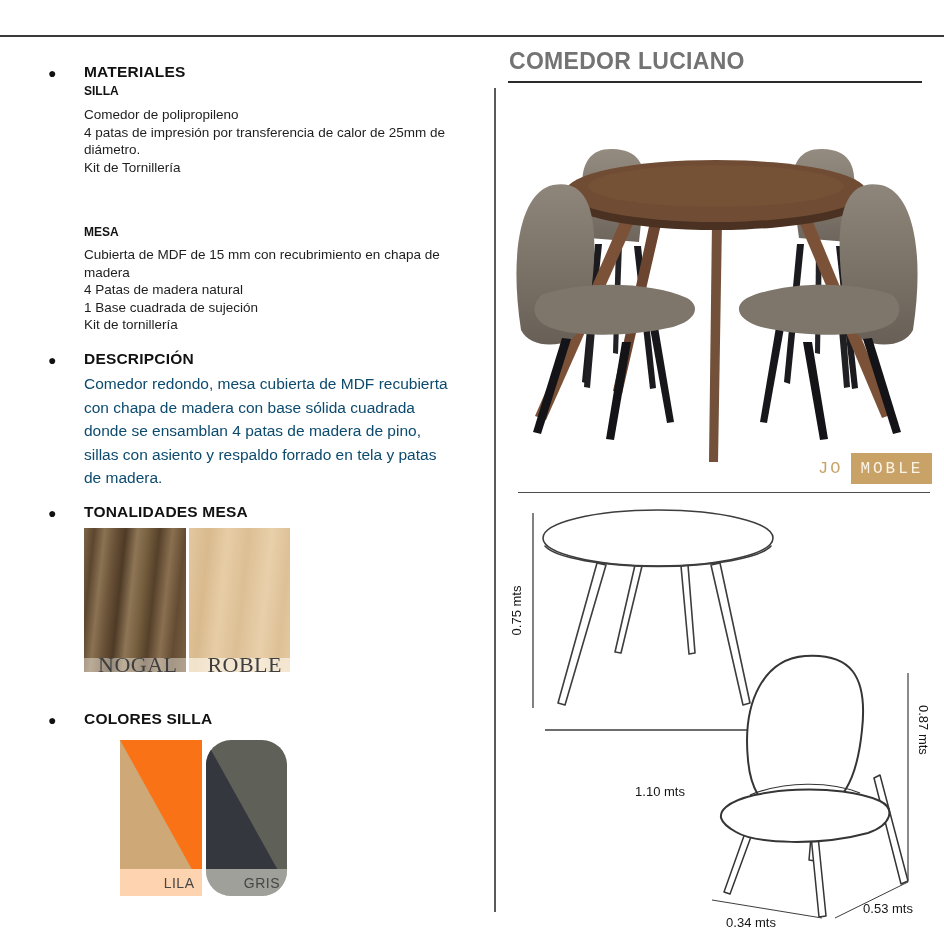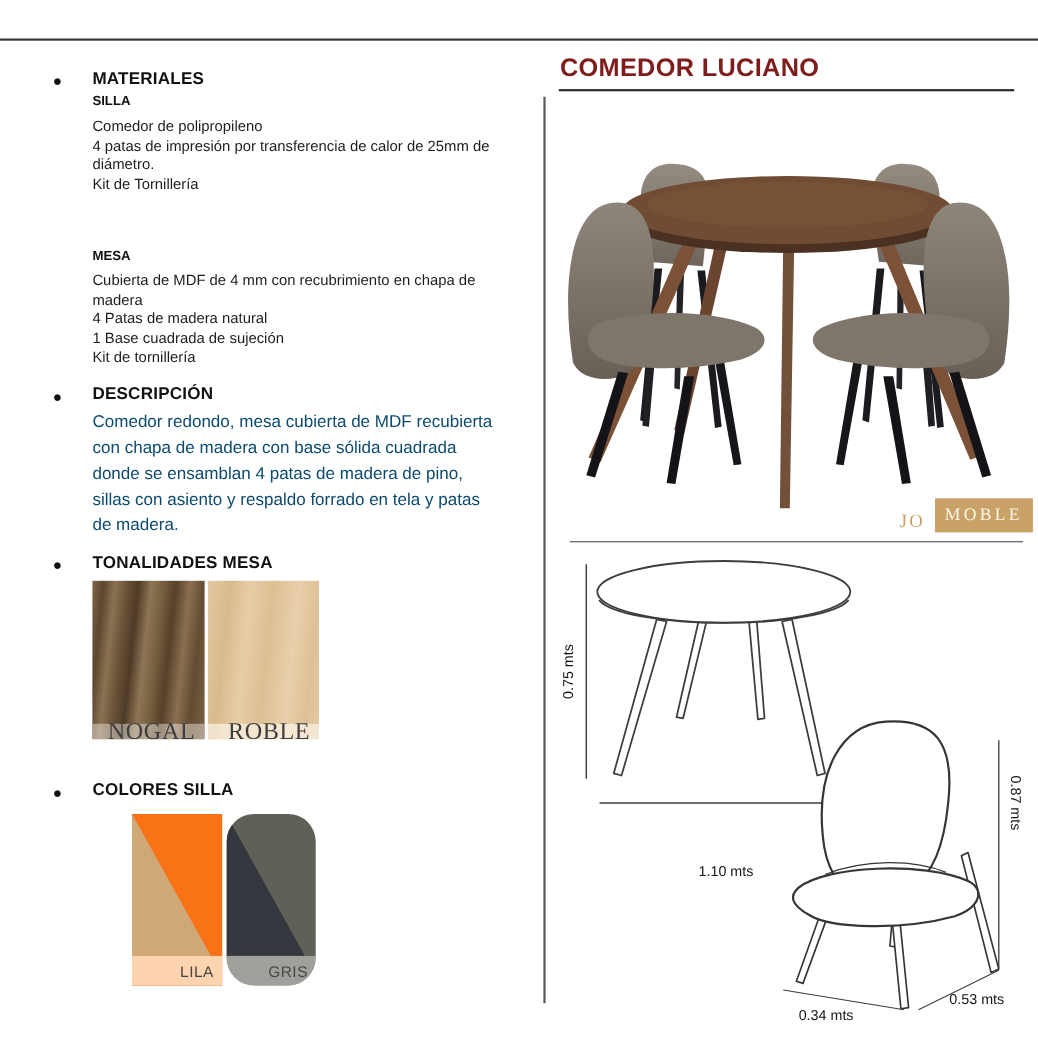"COMEDOR LUCIANO" .title { color: #7f1d1d -> #737373 }
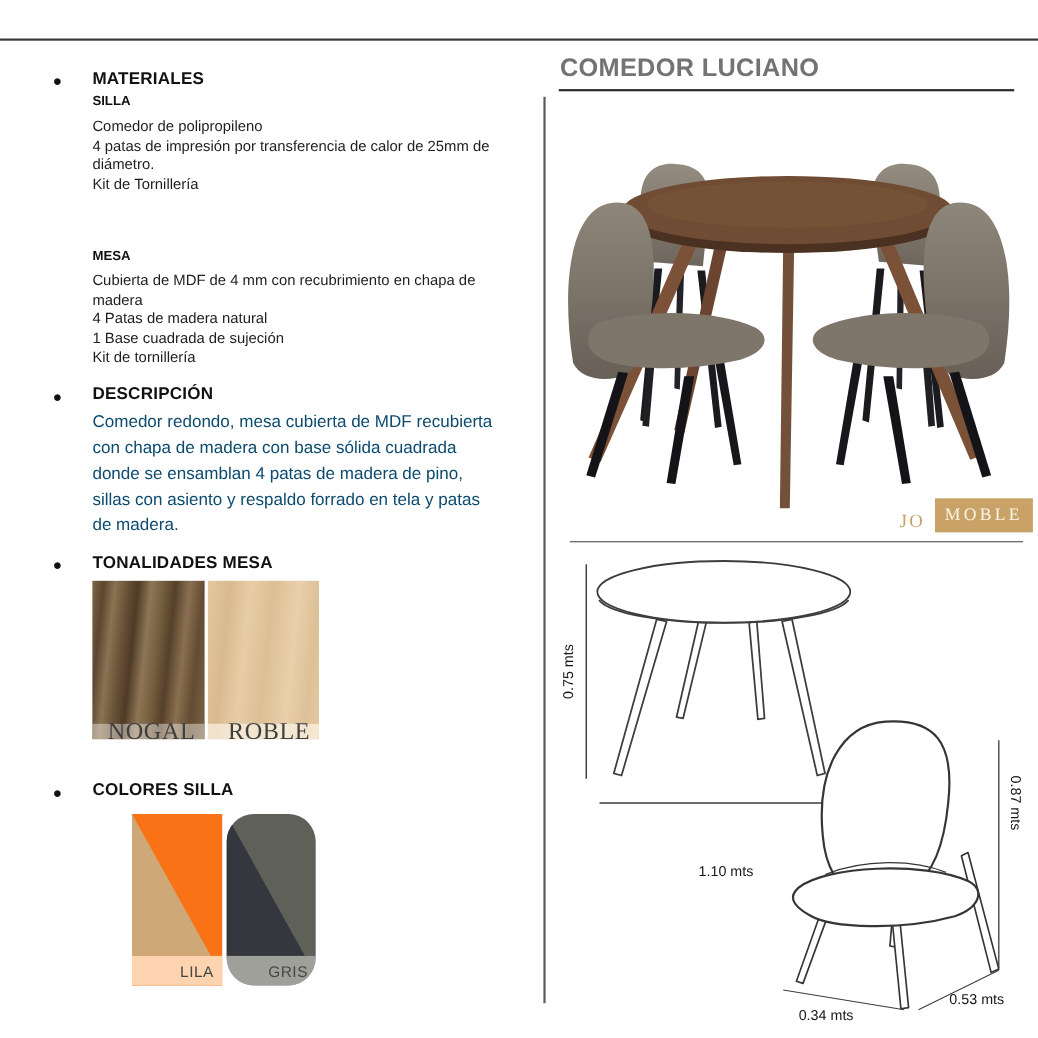"Cubierta de MDF de 4" div { text: 4 -> 15 }
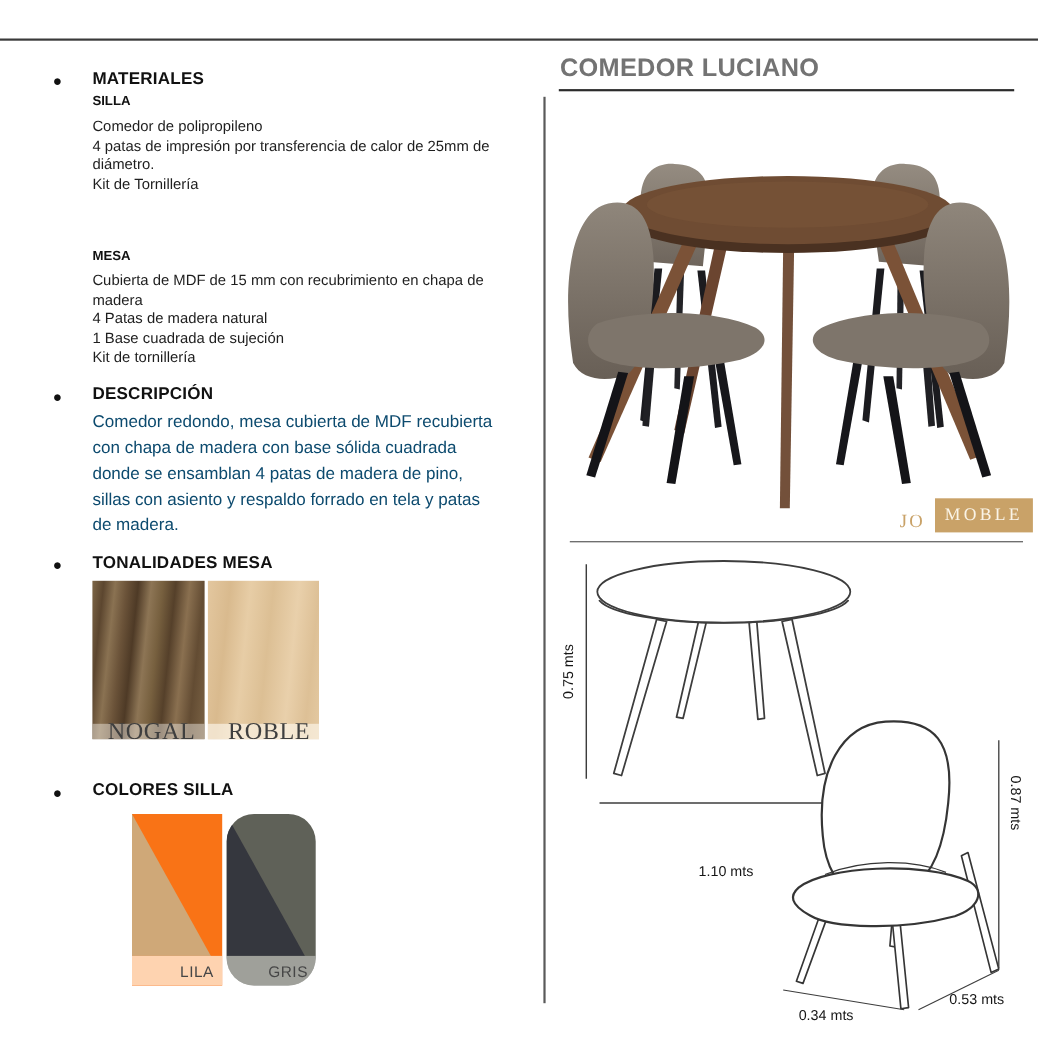"JO" .logo { align-items: flex-end -> center; font-family: Liberation Serif, serif -> Liberation Mono, monospace }
